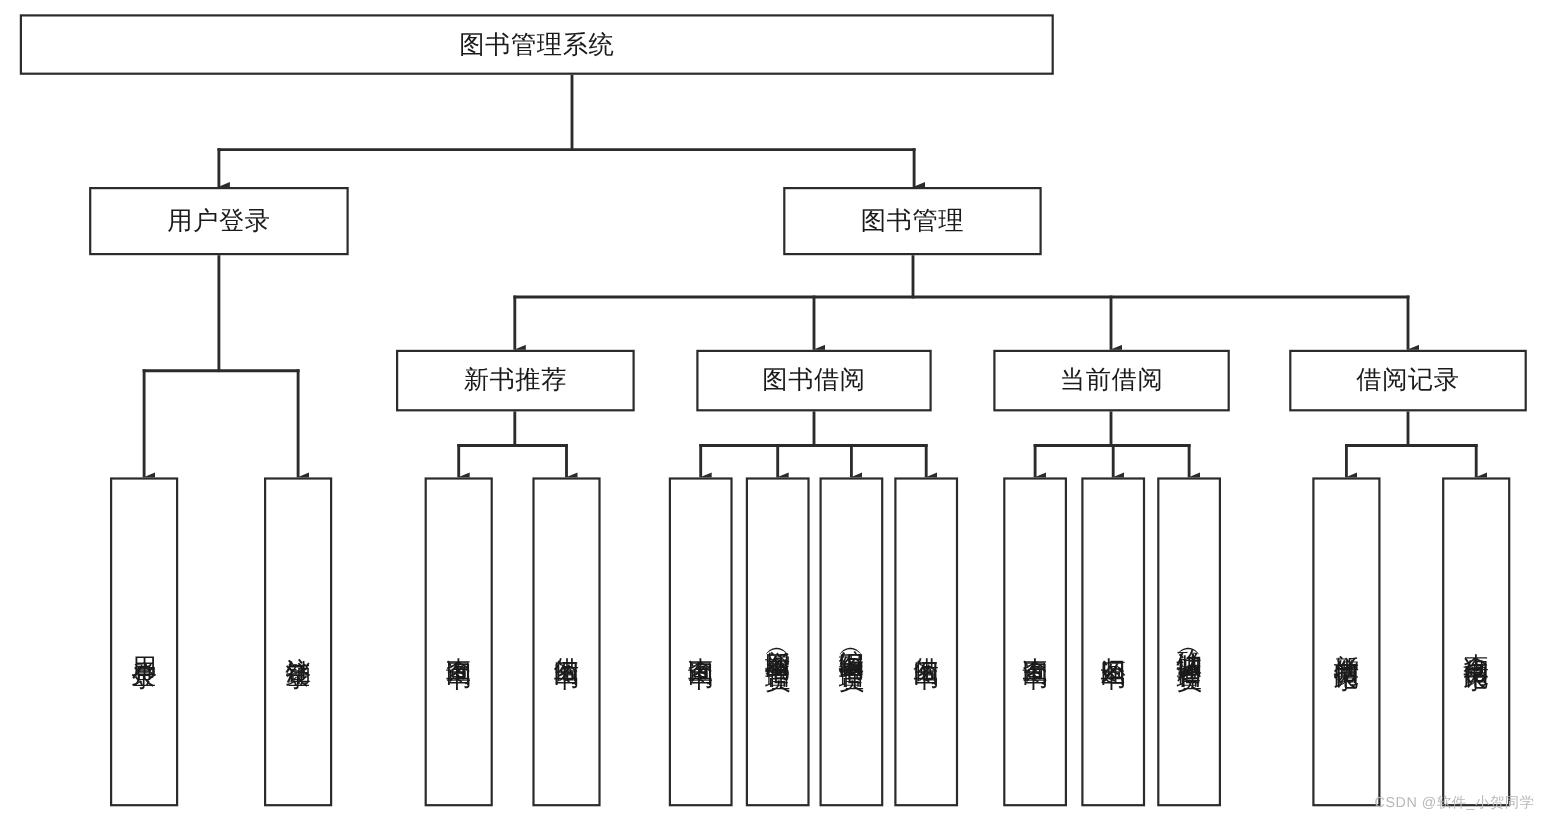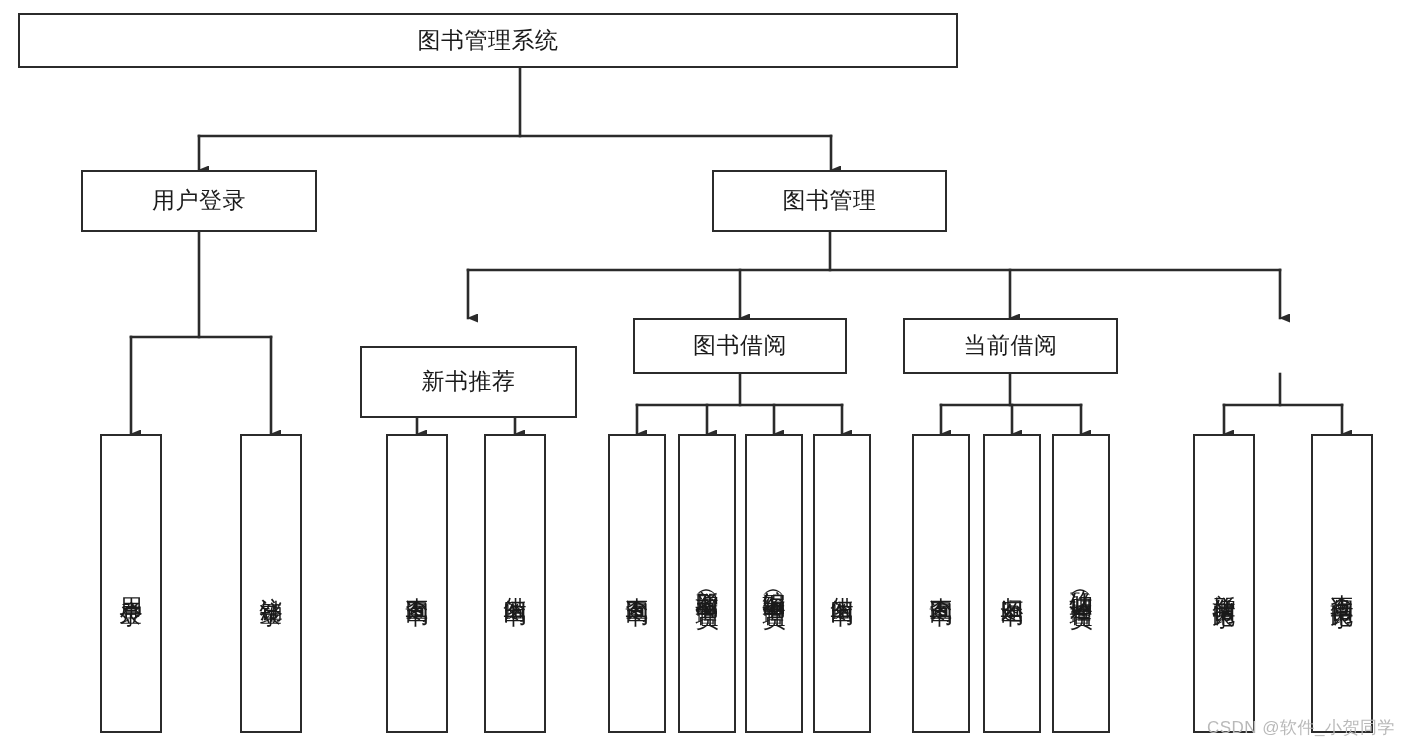"新书推荐" div.node { height: 72px -> 56px; margin-top: 28px -> none }
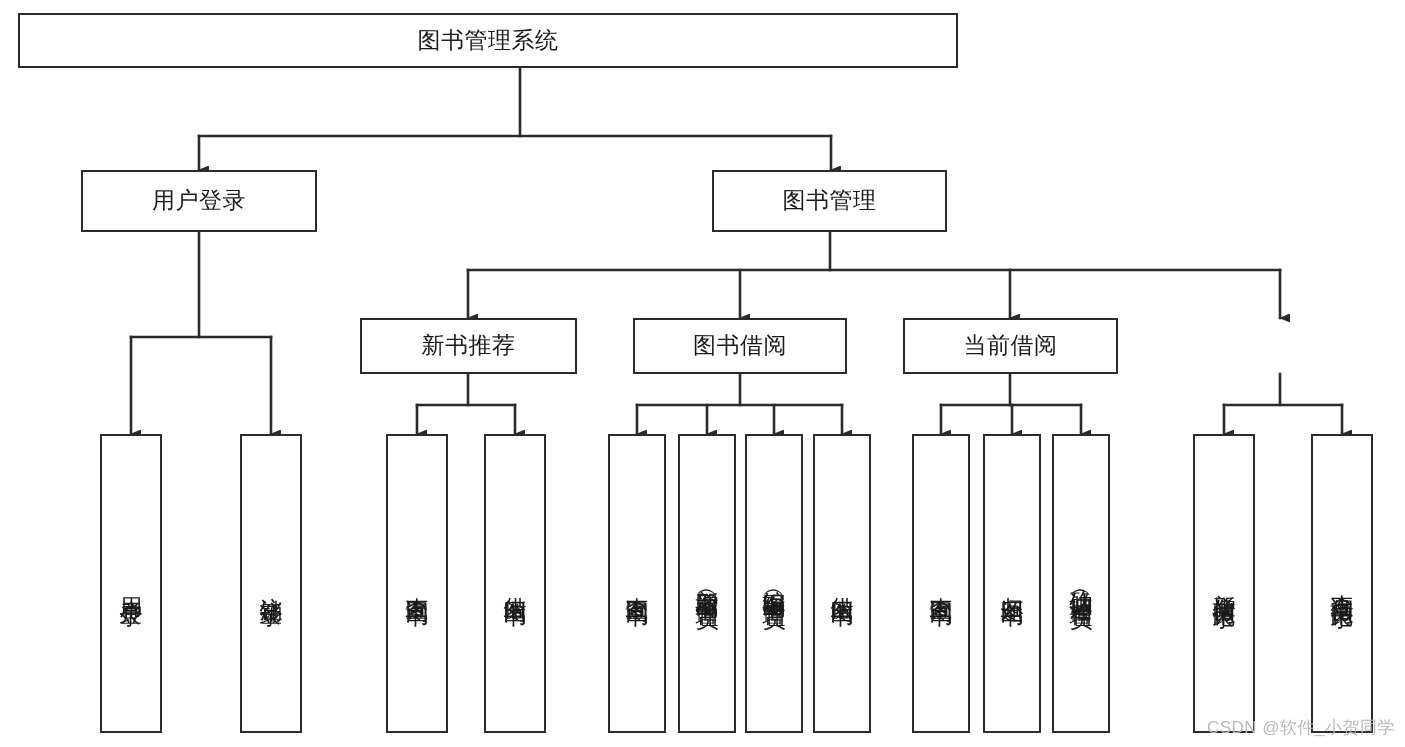"借阅记录" div.node { html: none -> <div> <span>借阅记录</span> </div> }
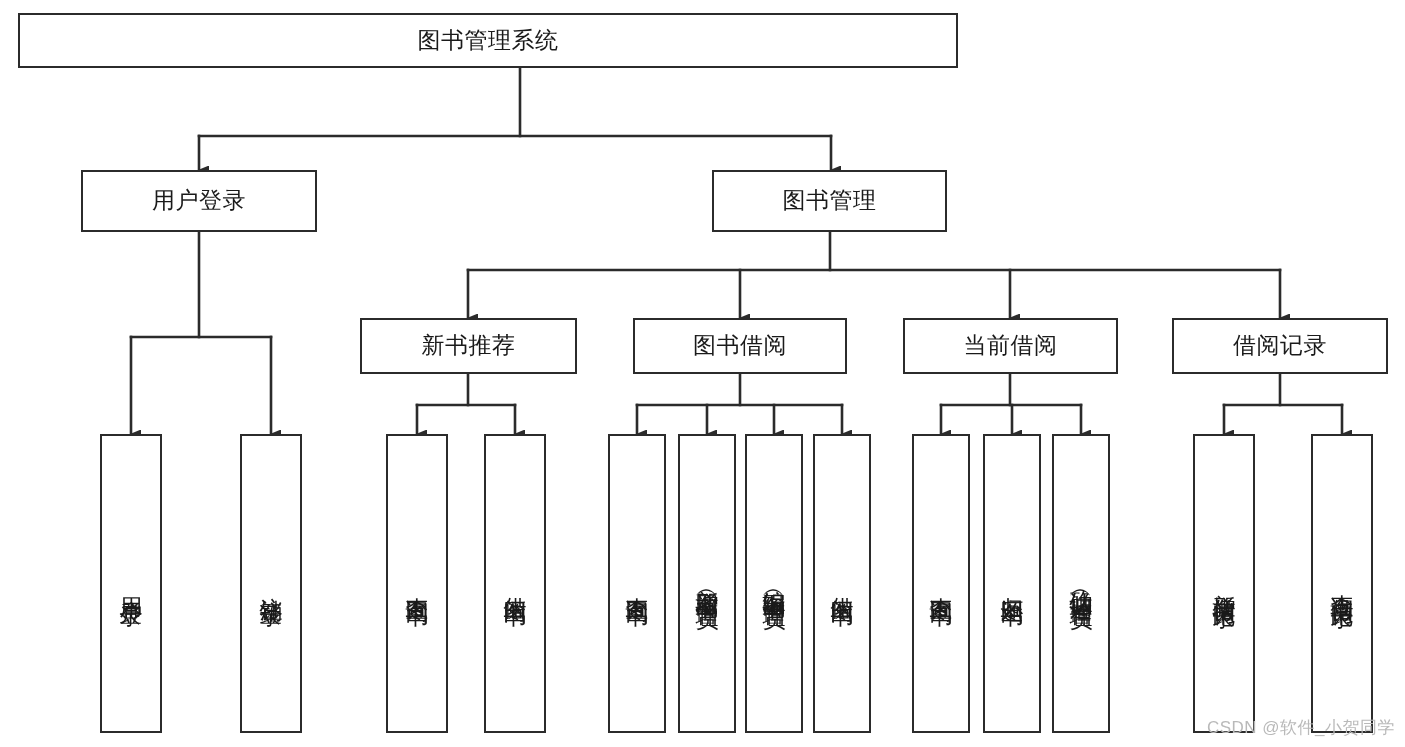"CSDN @软件_小贺同学" #watermark { font-size: 17px -> 13px }
